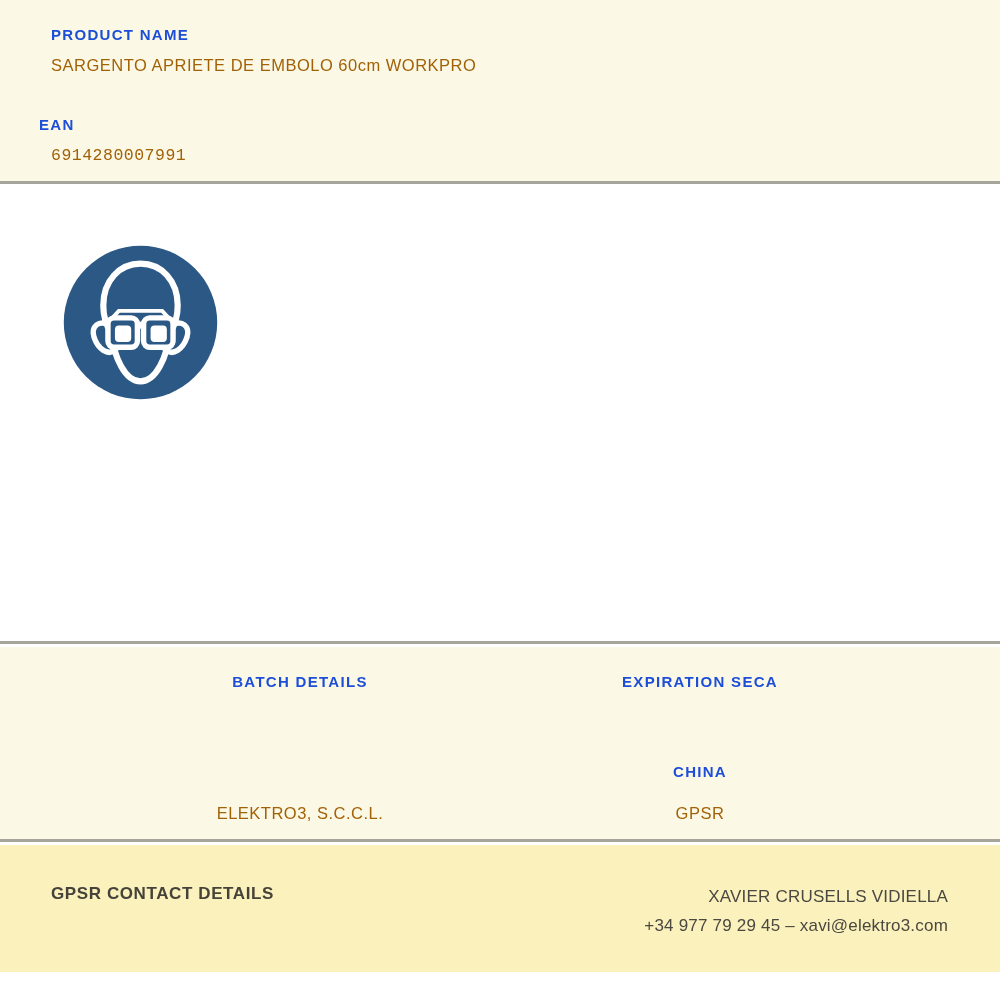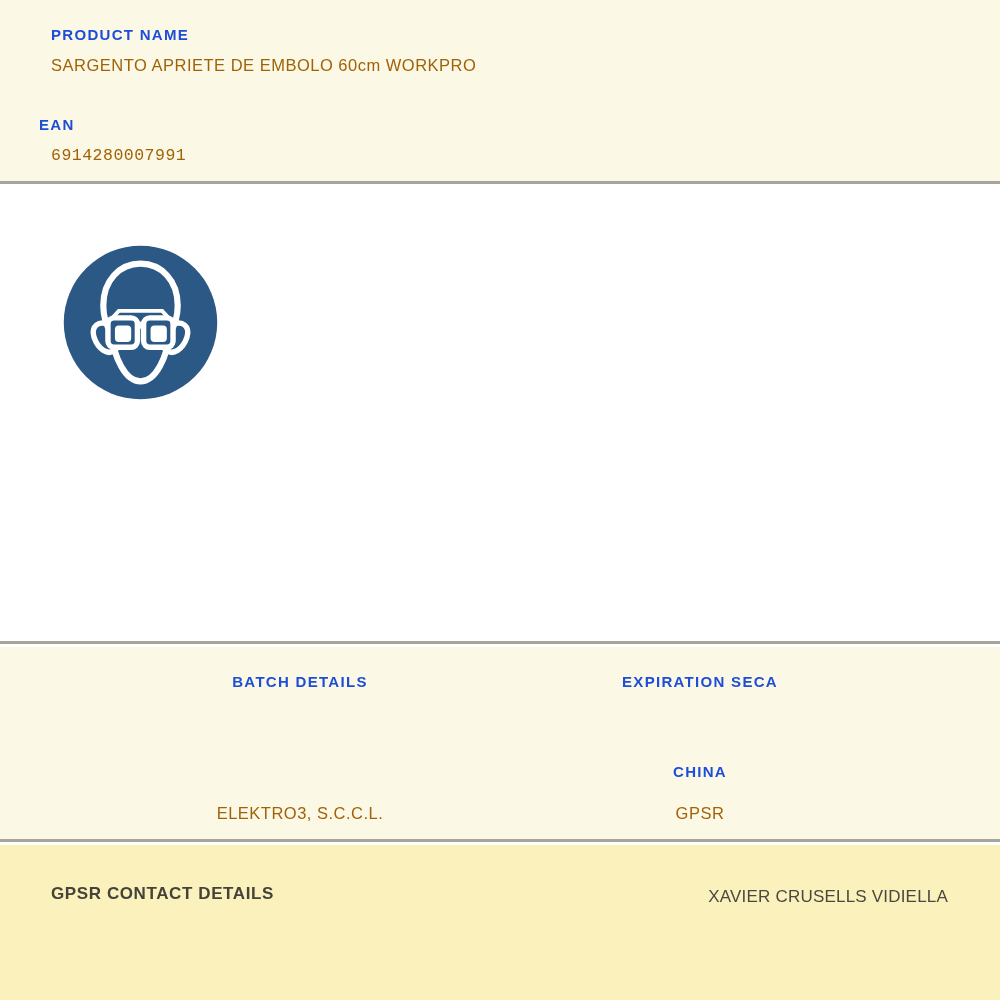"GPSR CONTACT DETAILS" #sec-contact { height: 156px -> 127px }
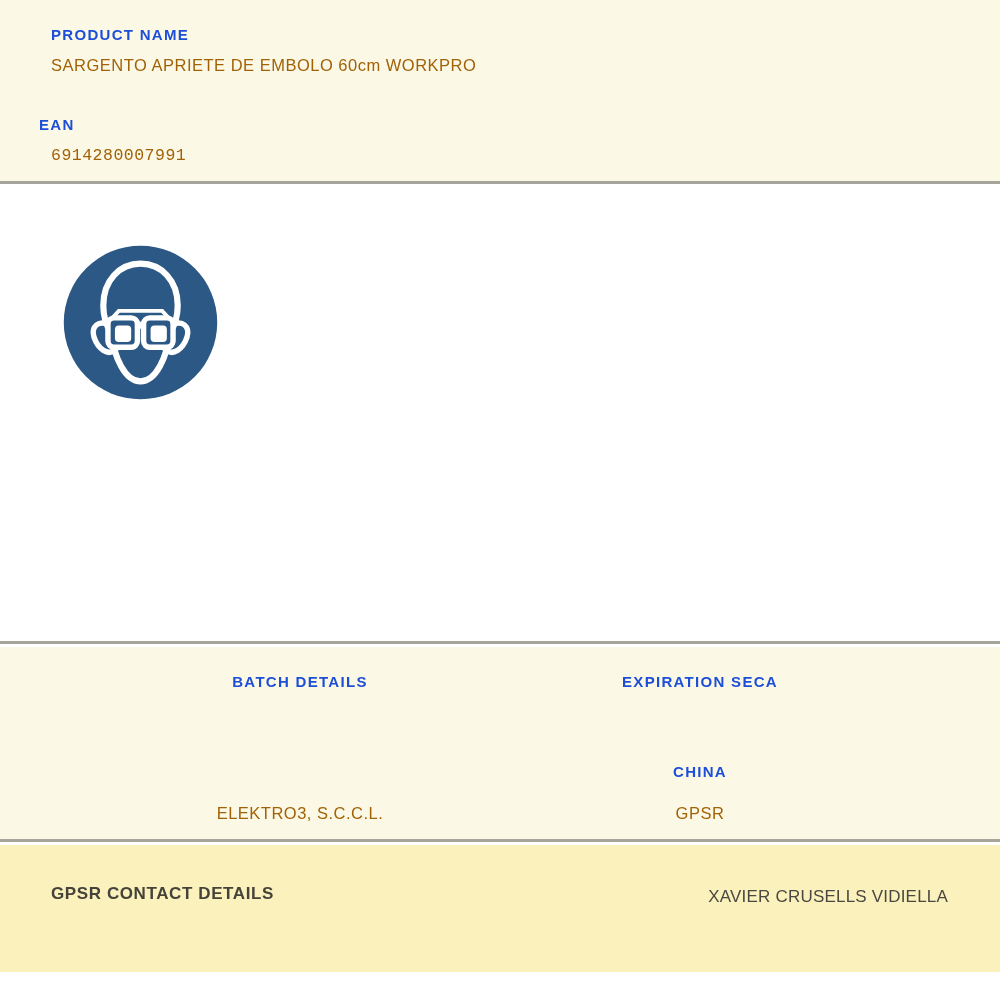"+34 977 79 29 45" div { html: none -> <div>+34 977 79 29 45 – xavi@elektro3.com</div> }
